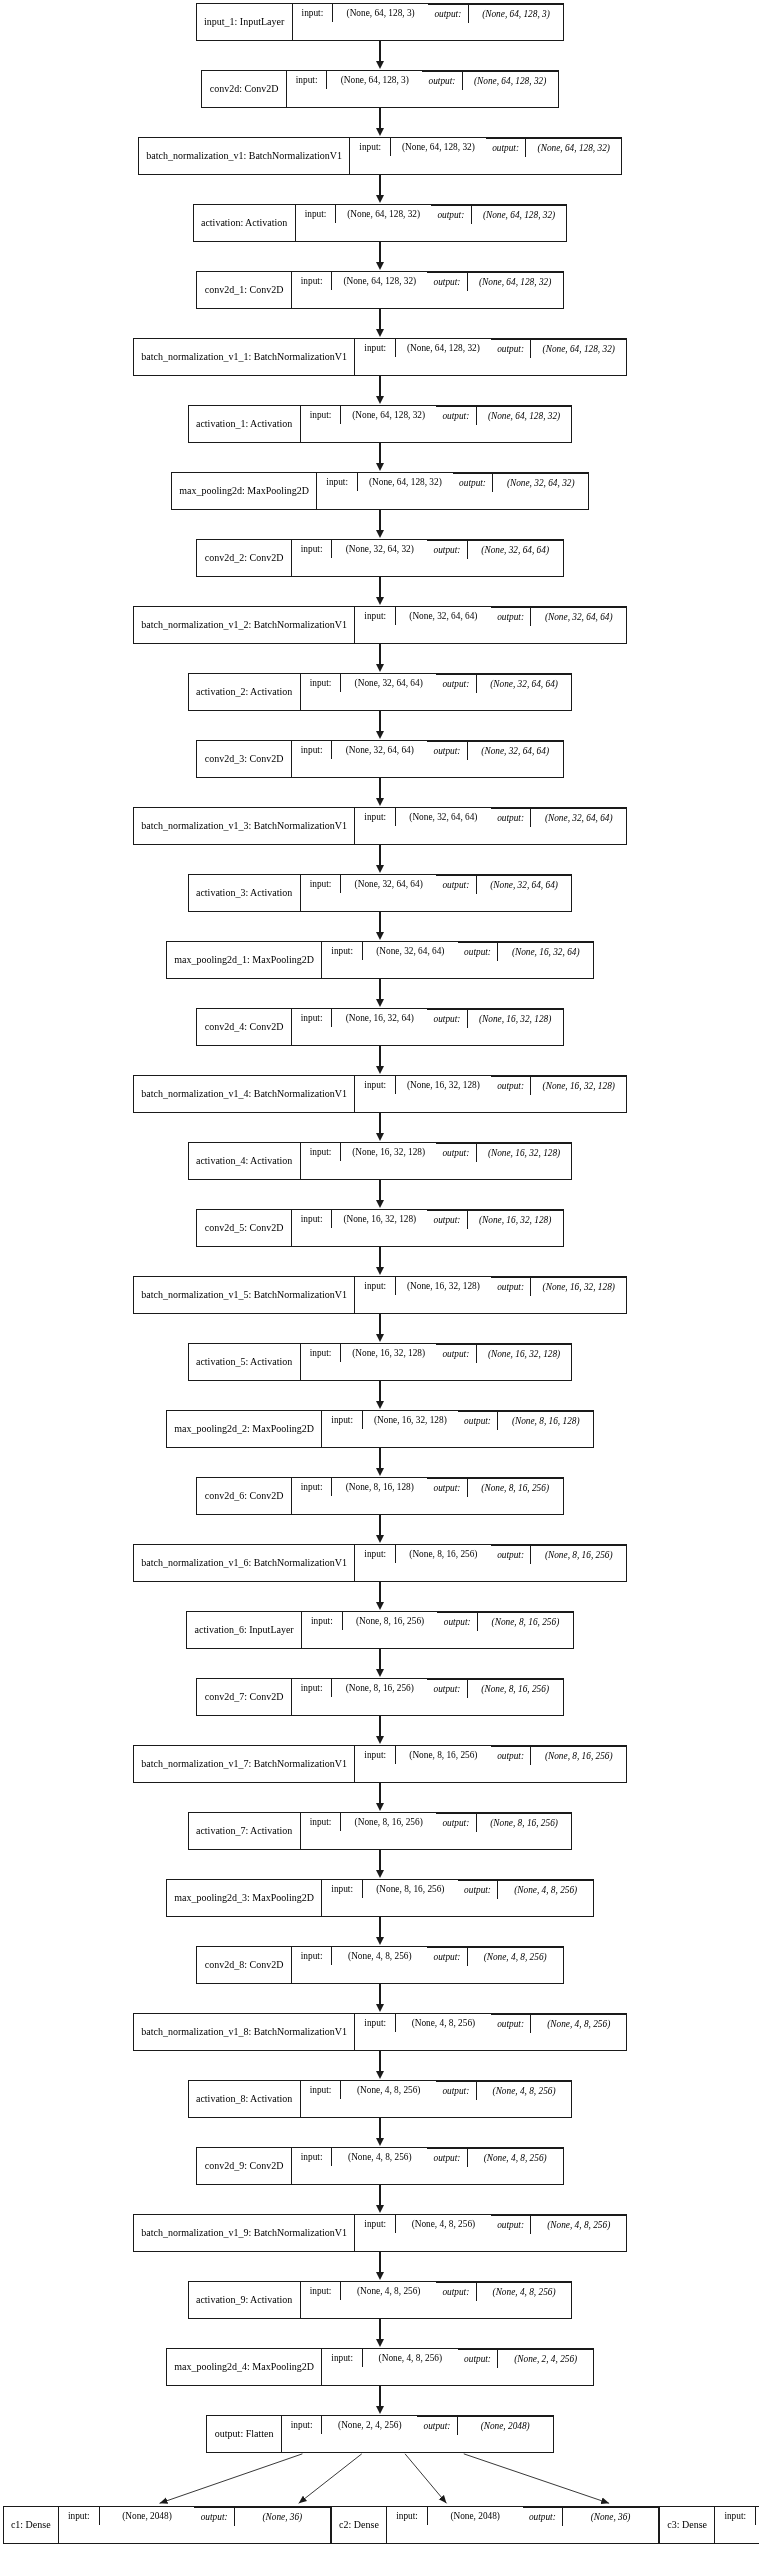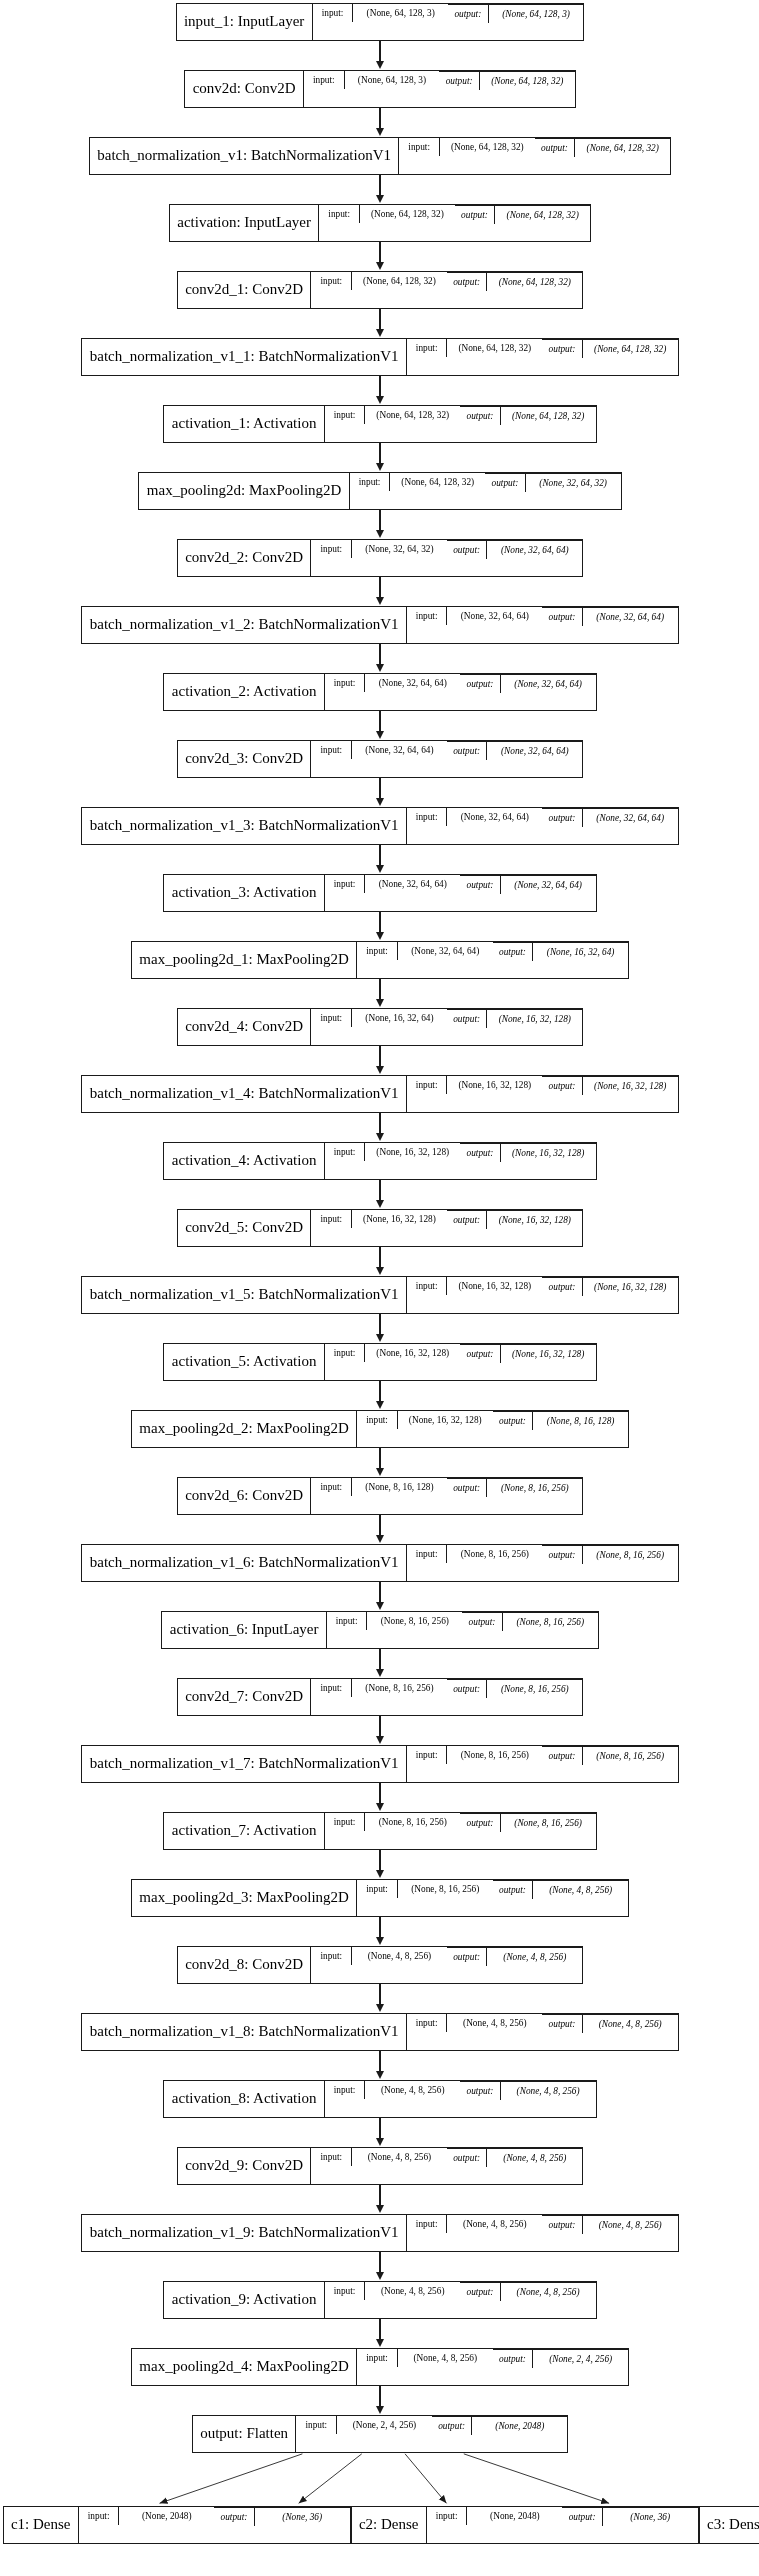"input_1: InputLayer" .node-title { font-size: 15px -> 10px }
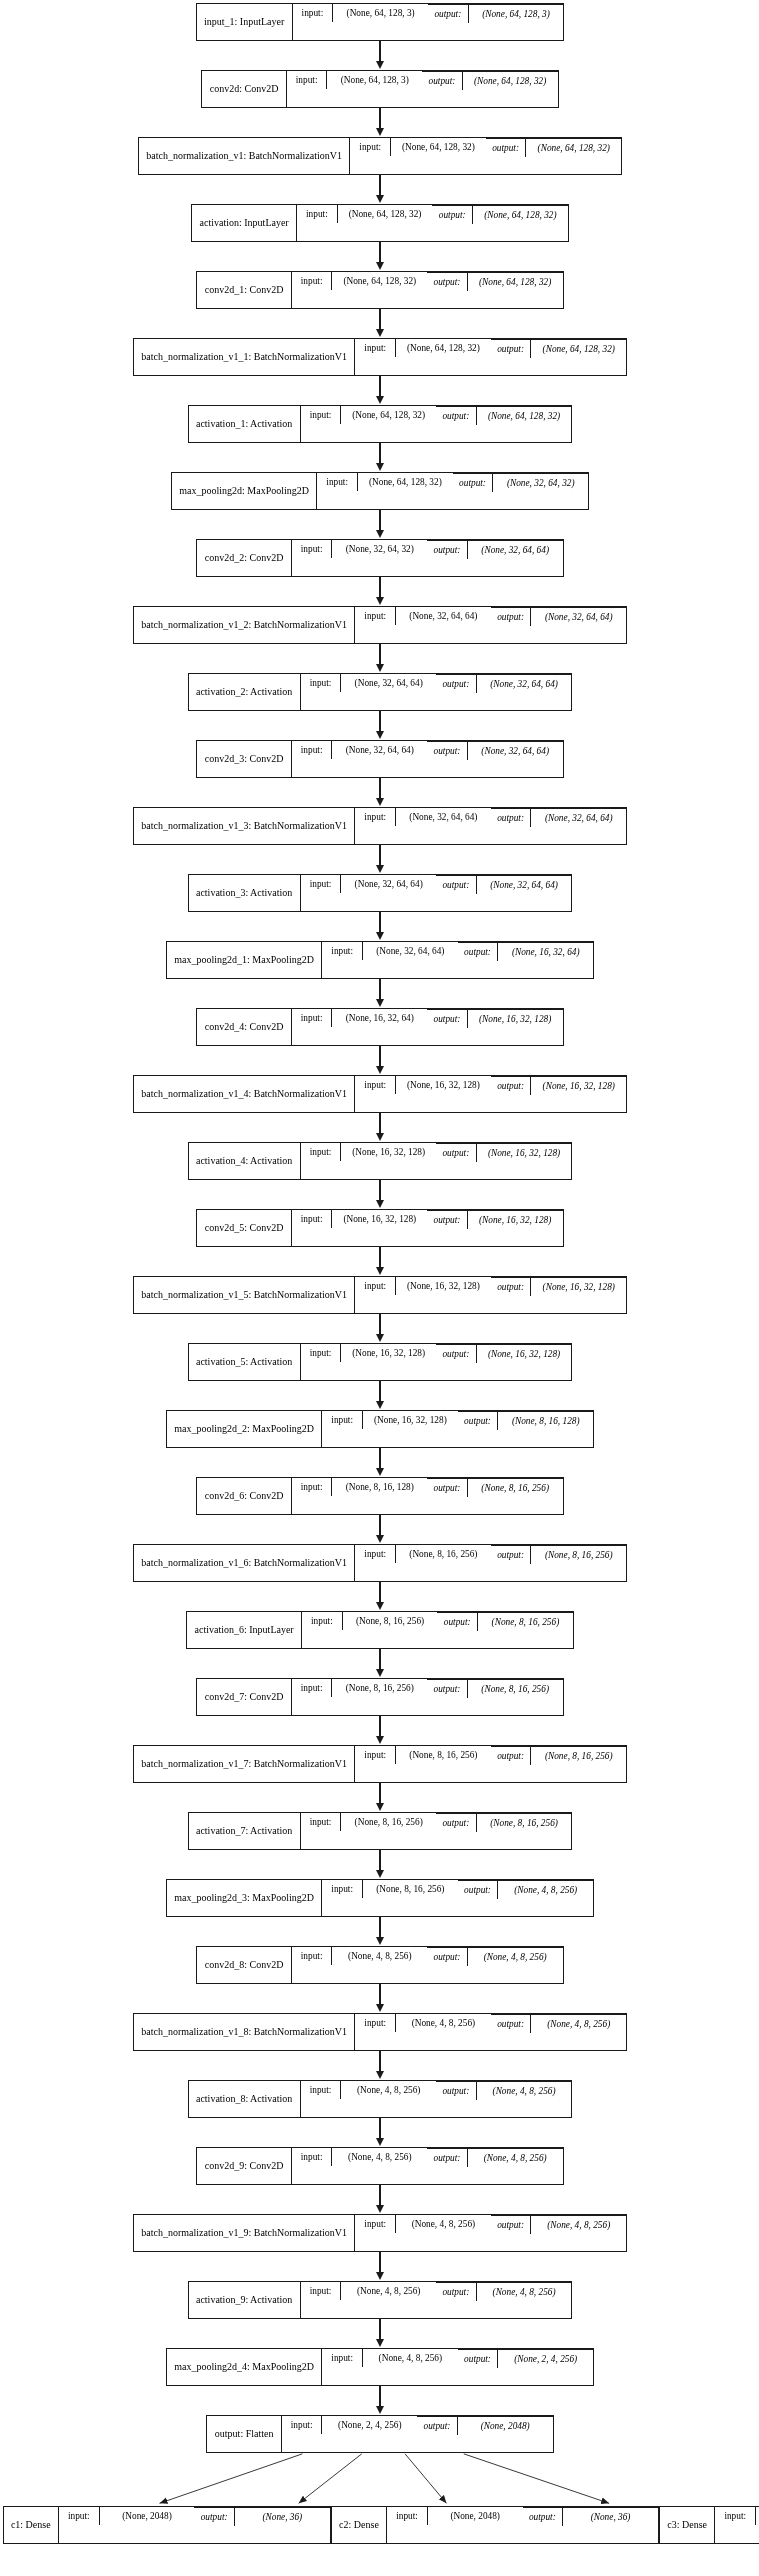"activation: InputLayer" div.node-title { text: InputLayer -> Activation }
